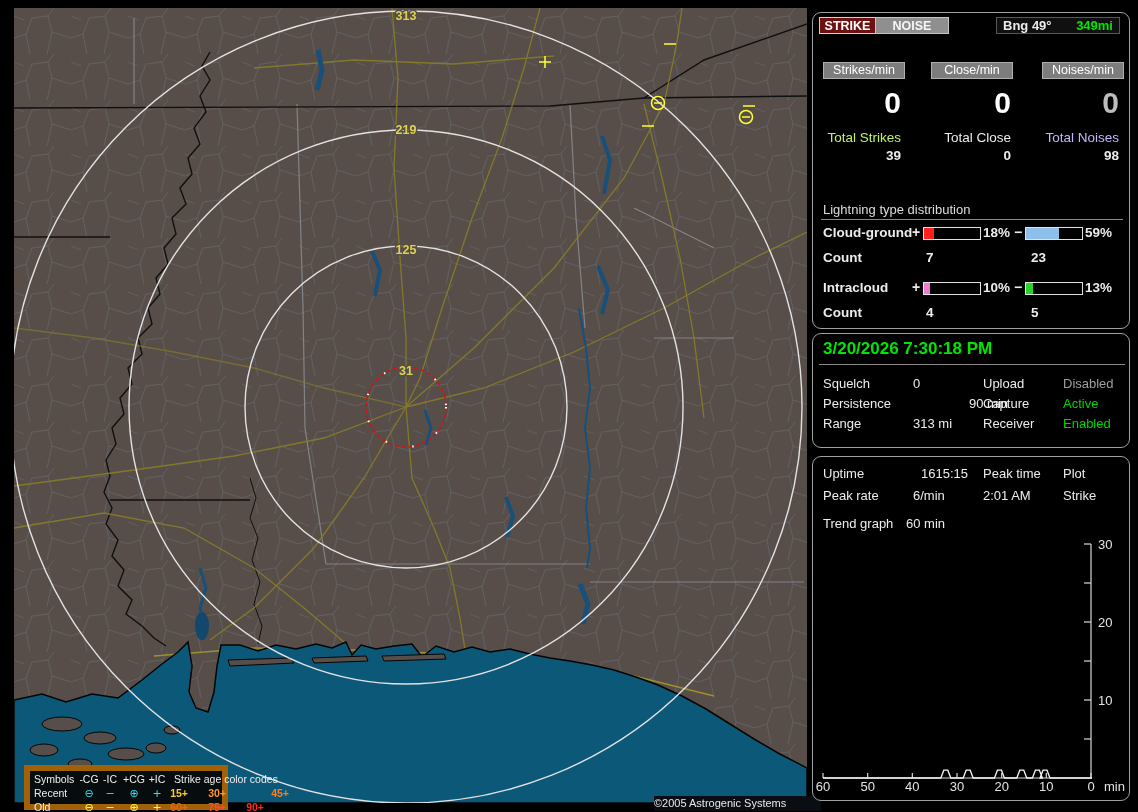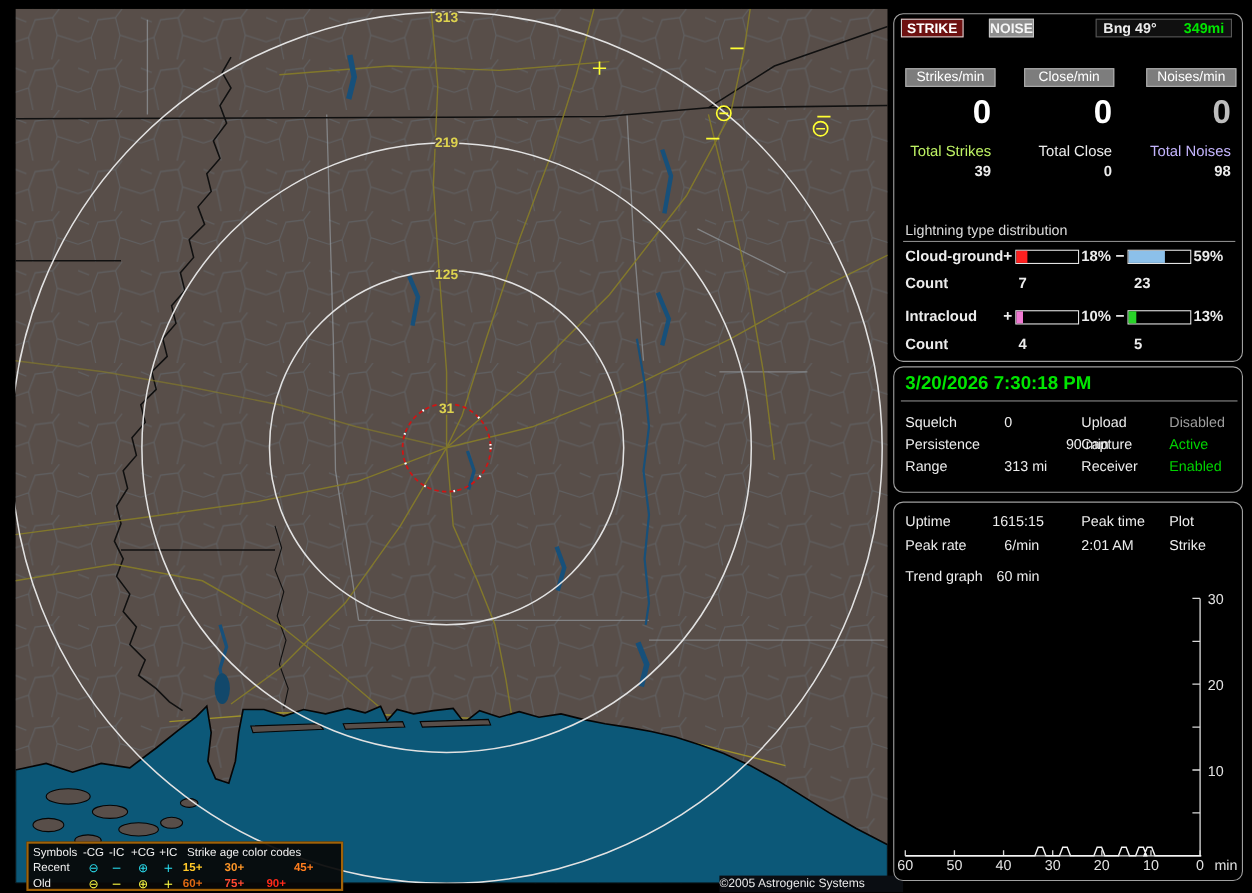"NOISE" div.btn { left: 86px -> 62px; width: 41px -> 74px }
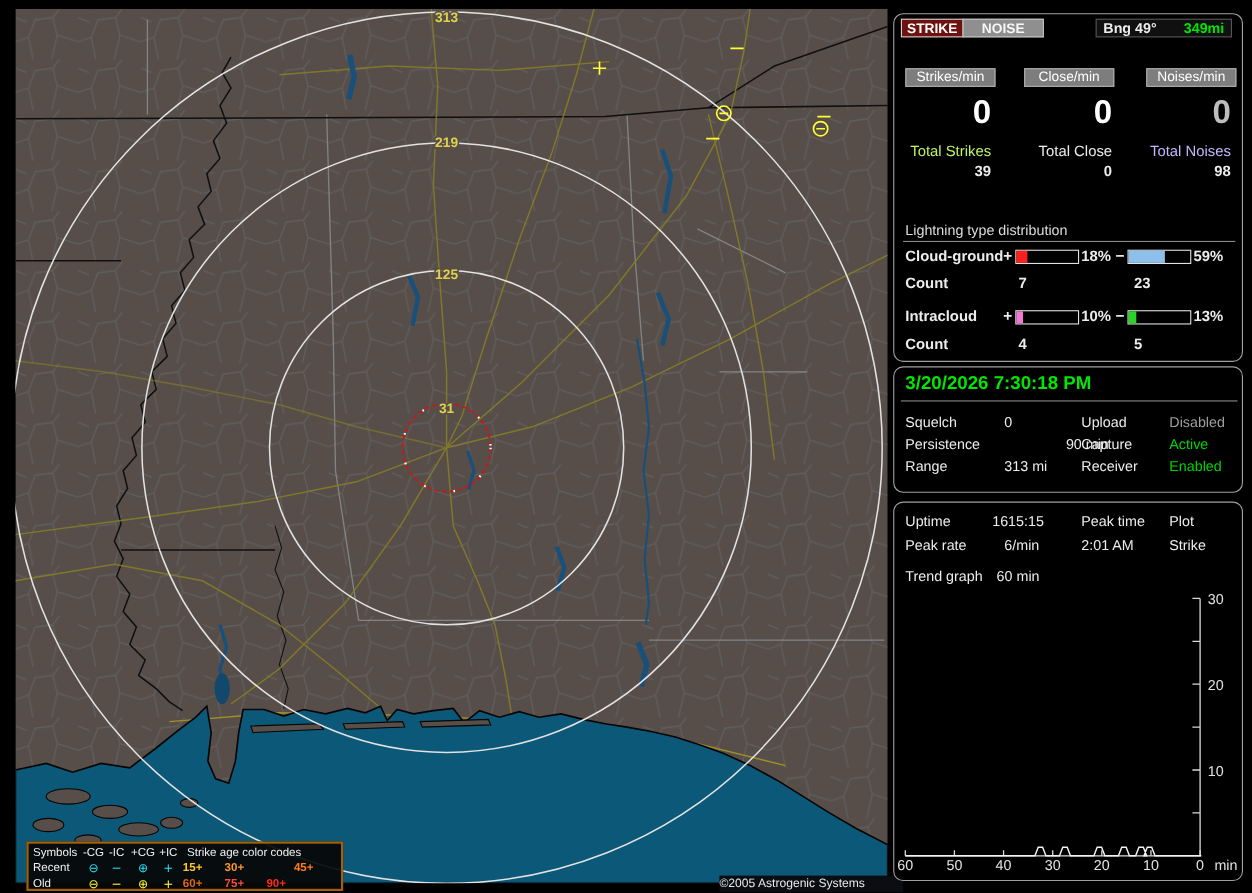"1615:15" div.kv { left: 89px -> 108px }
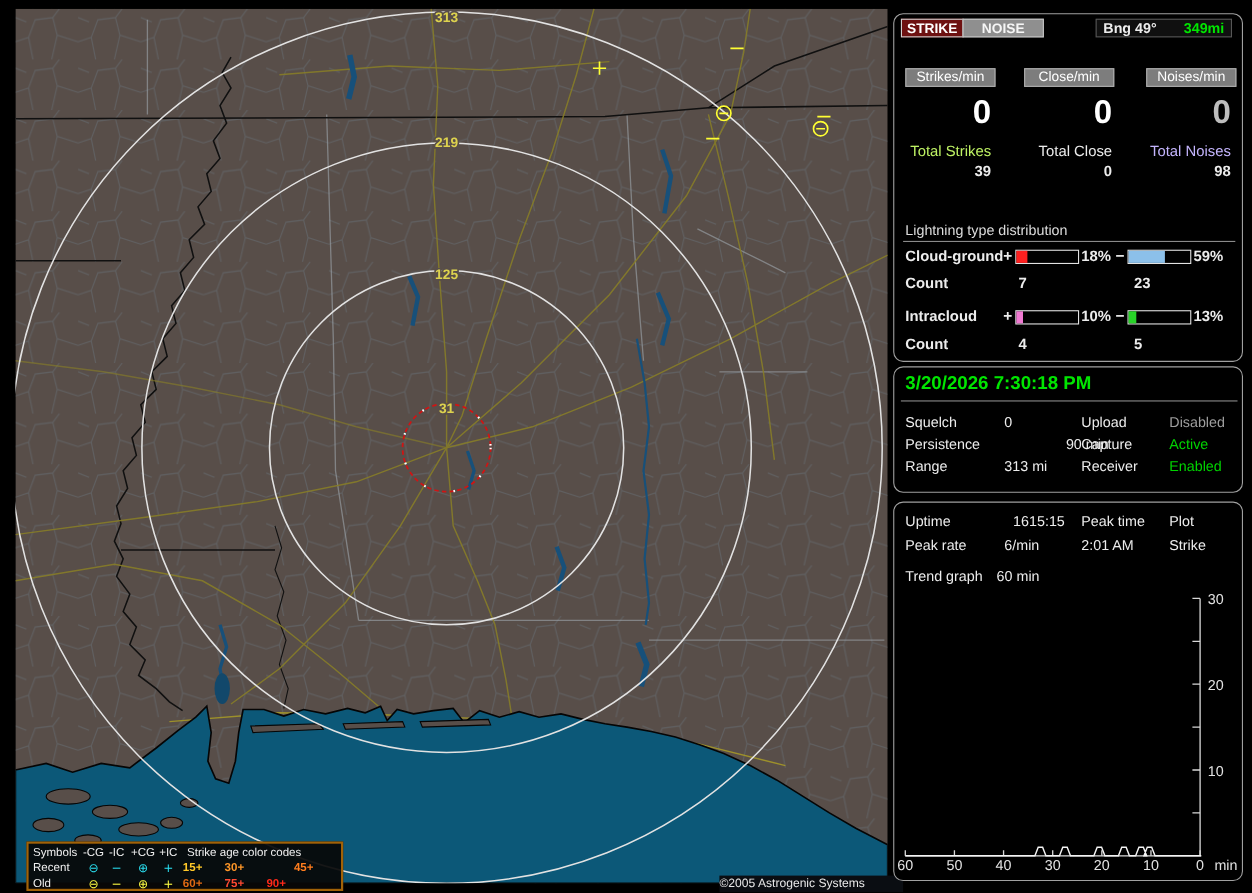"Symbols" .legendbox { border: 2px solid #a16207 -> 6px solid #a16207; width: 288px -> 204px }
